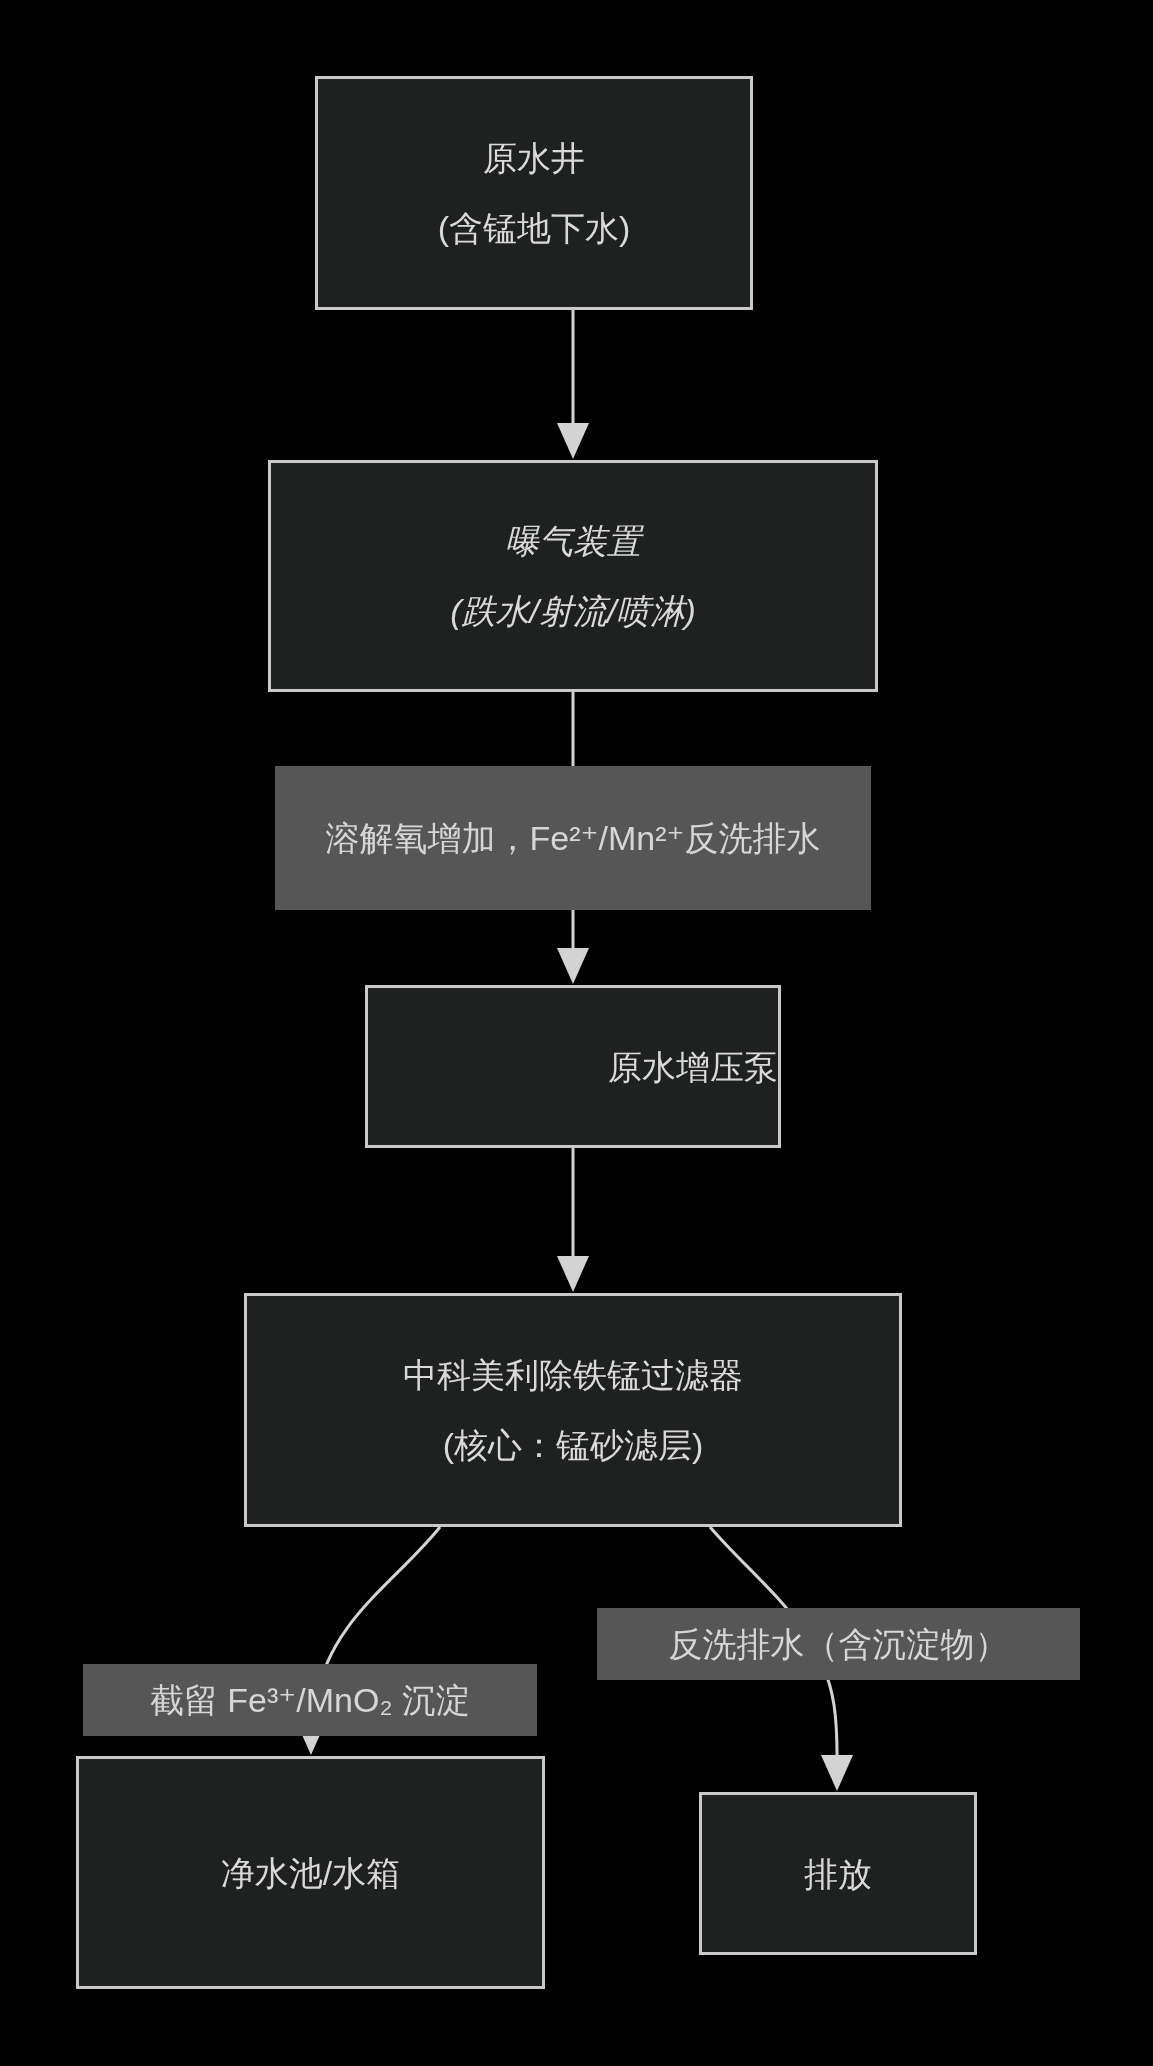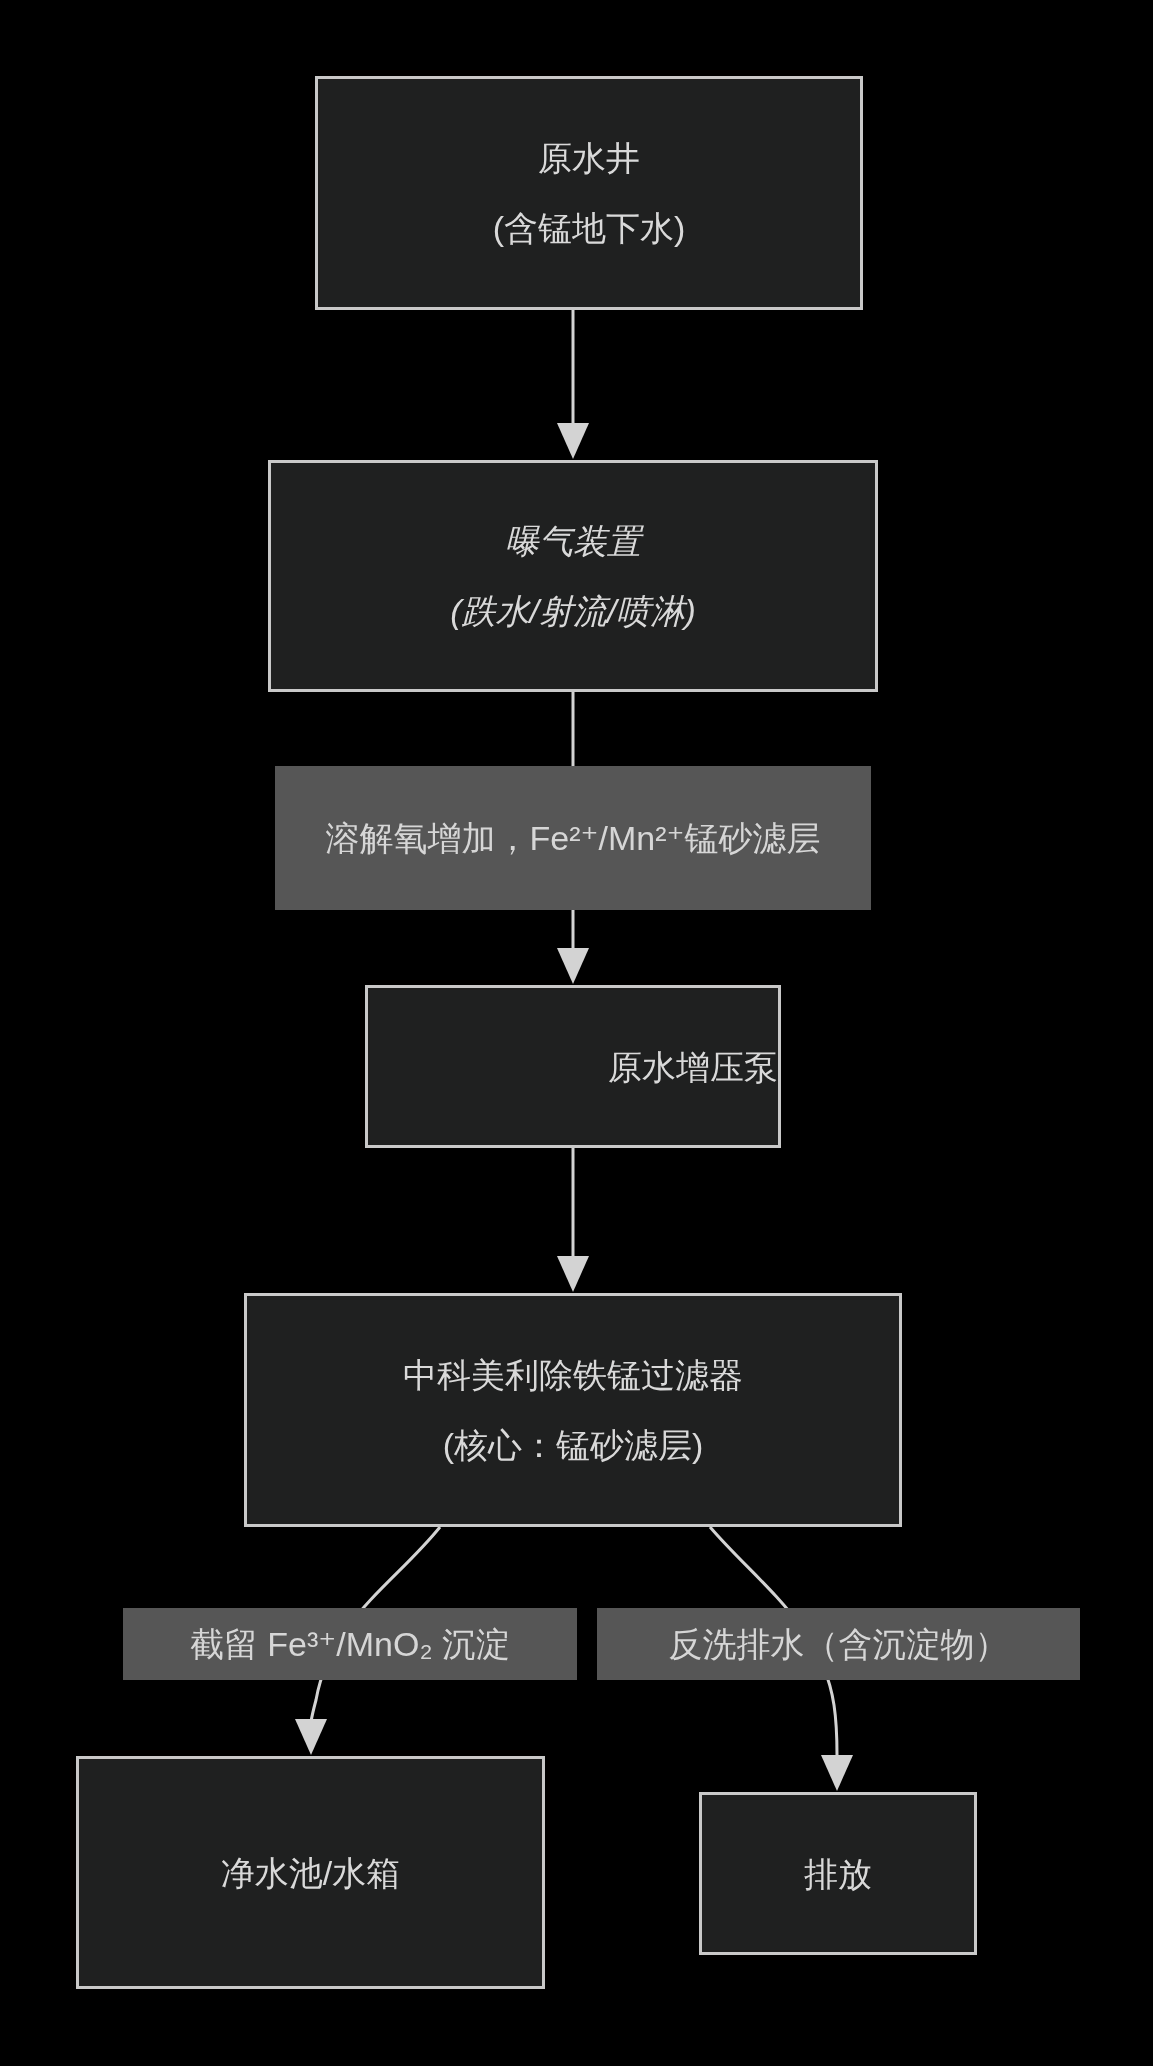"原水井" #node-raw-well { width: 548px -> 438px }
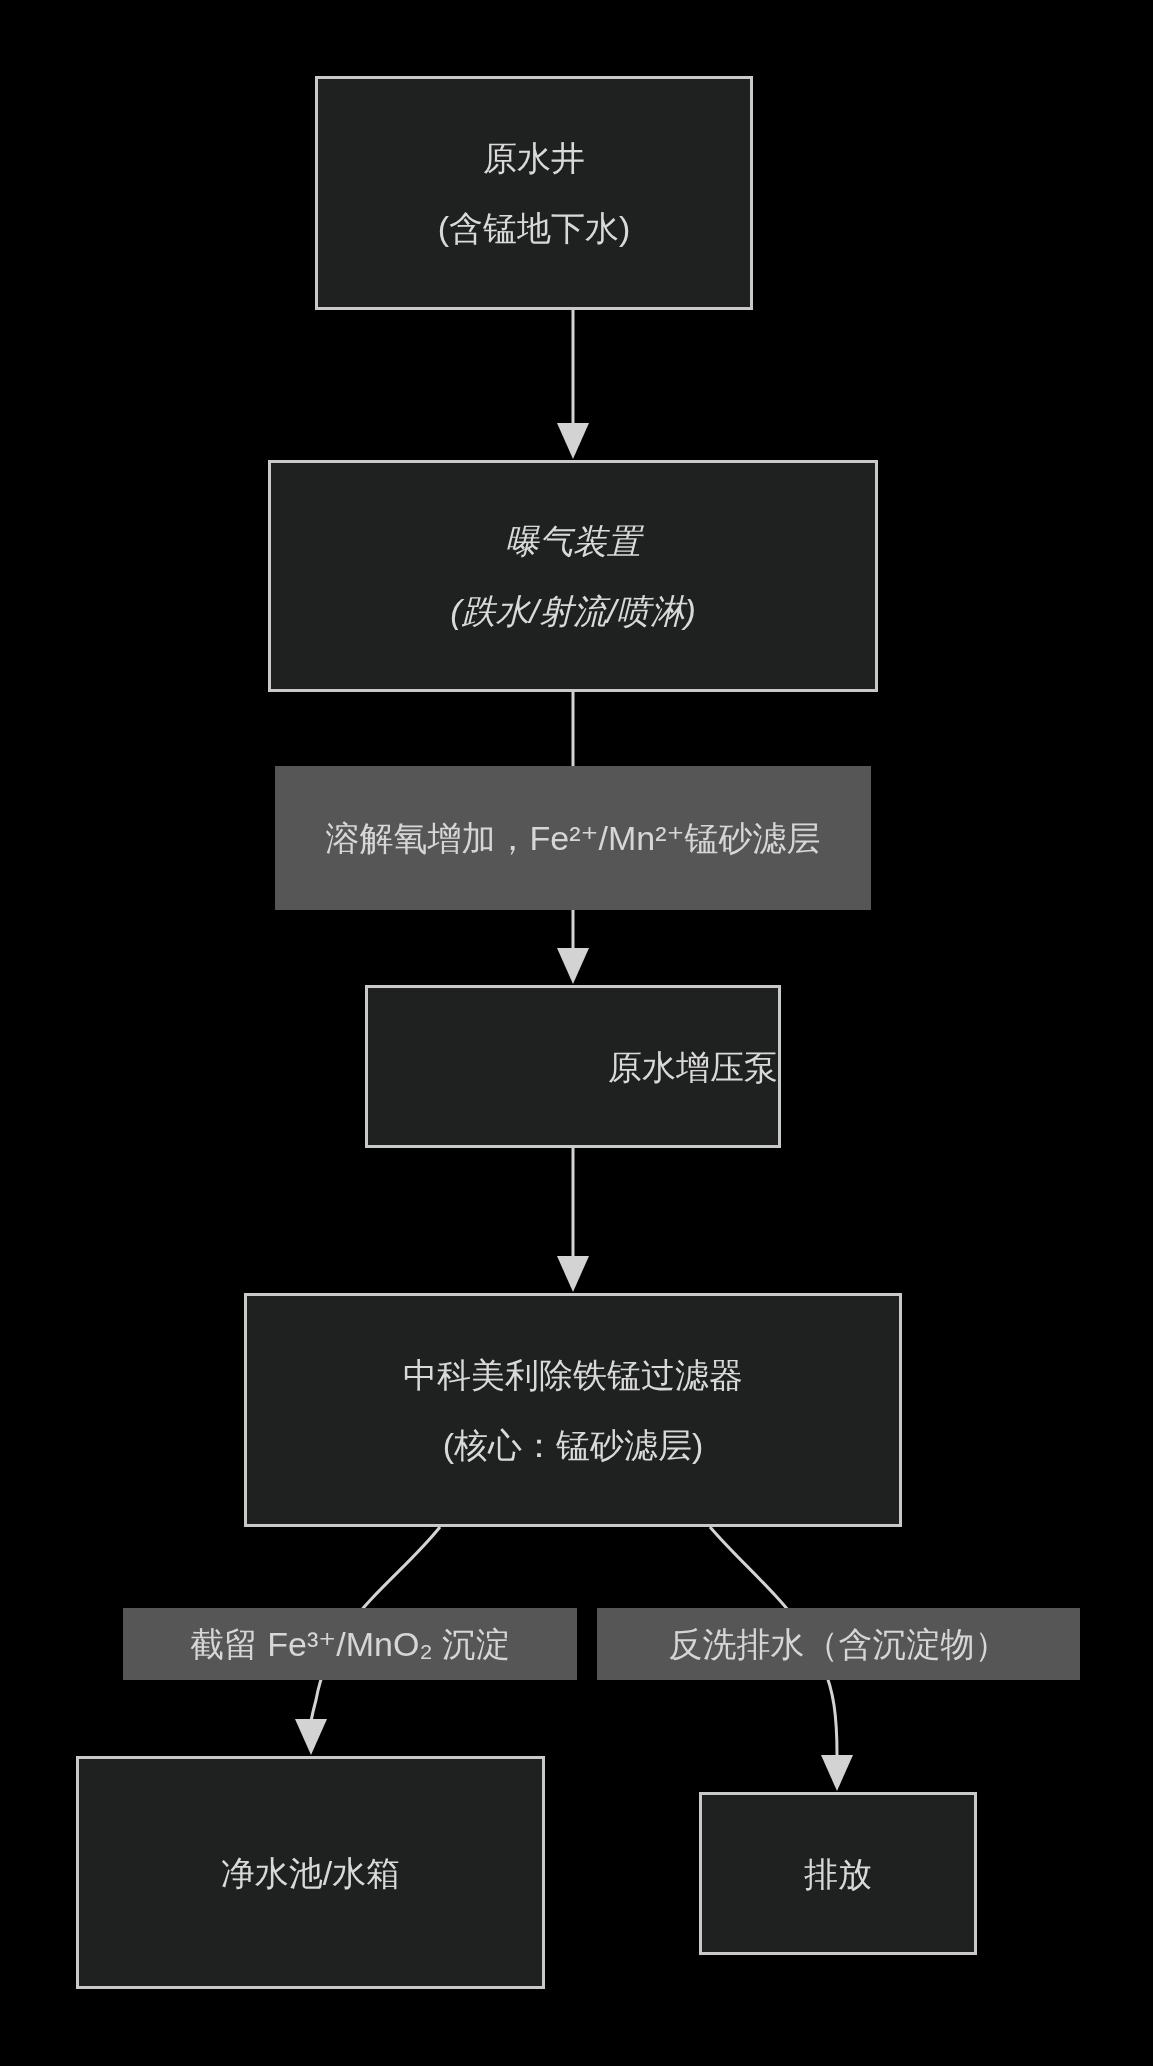"溶解氧增加，Fe²⁺/Mn²⁺锰砂滤层" div.edge-label { text: 锰砂滤层 -> 反洗排水 }
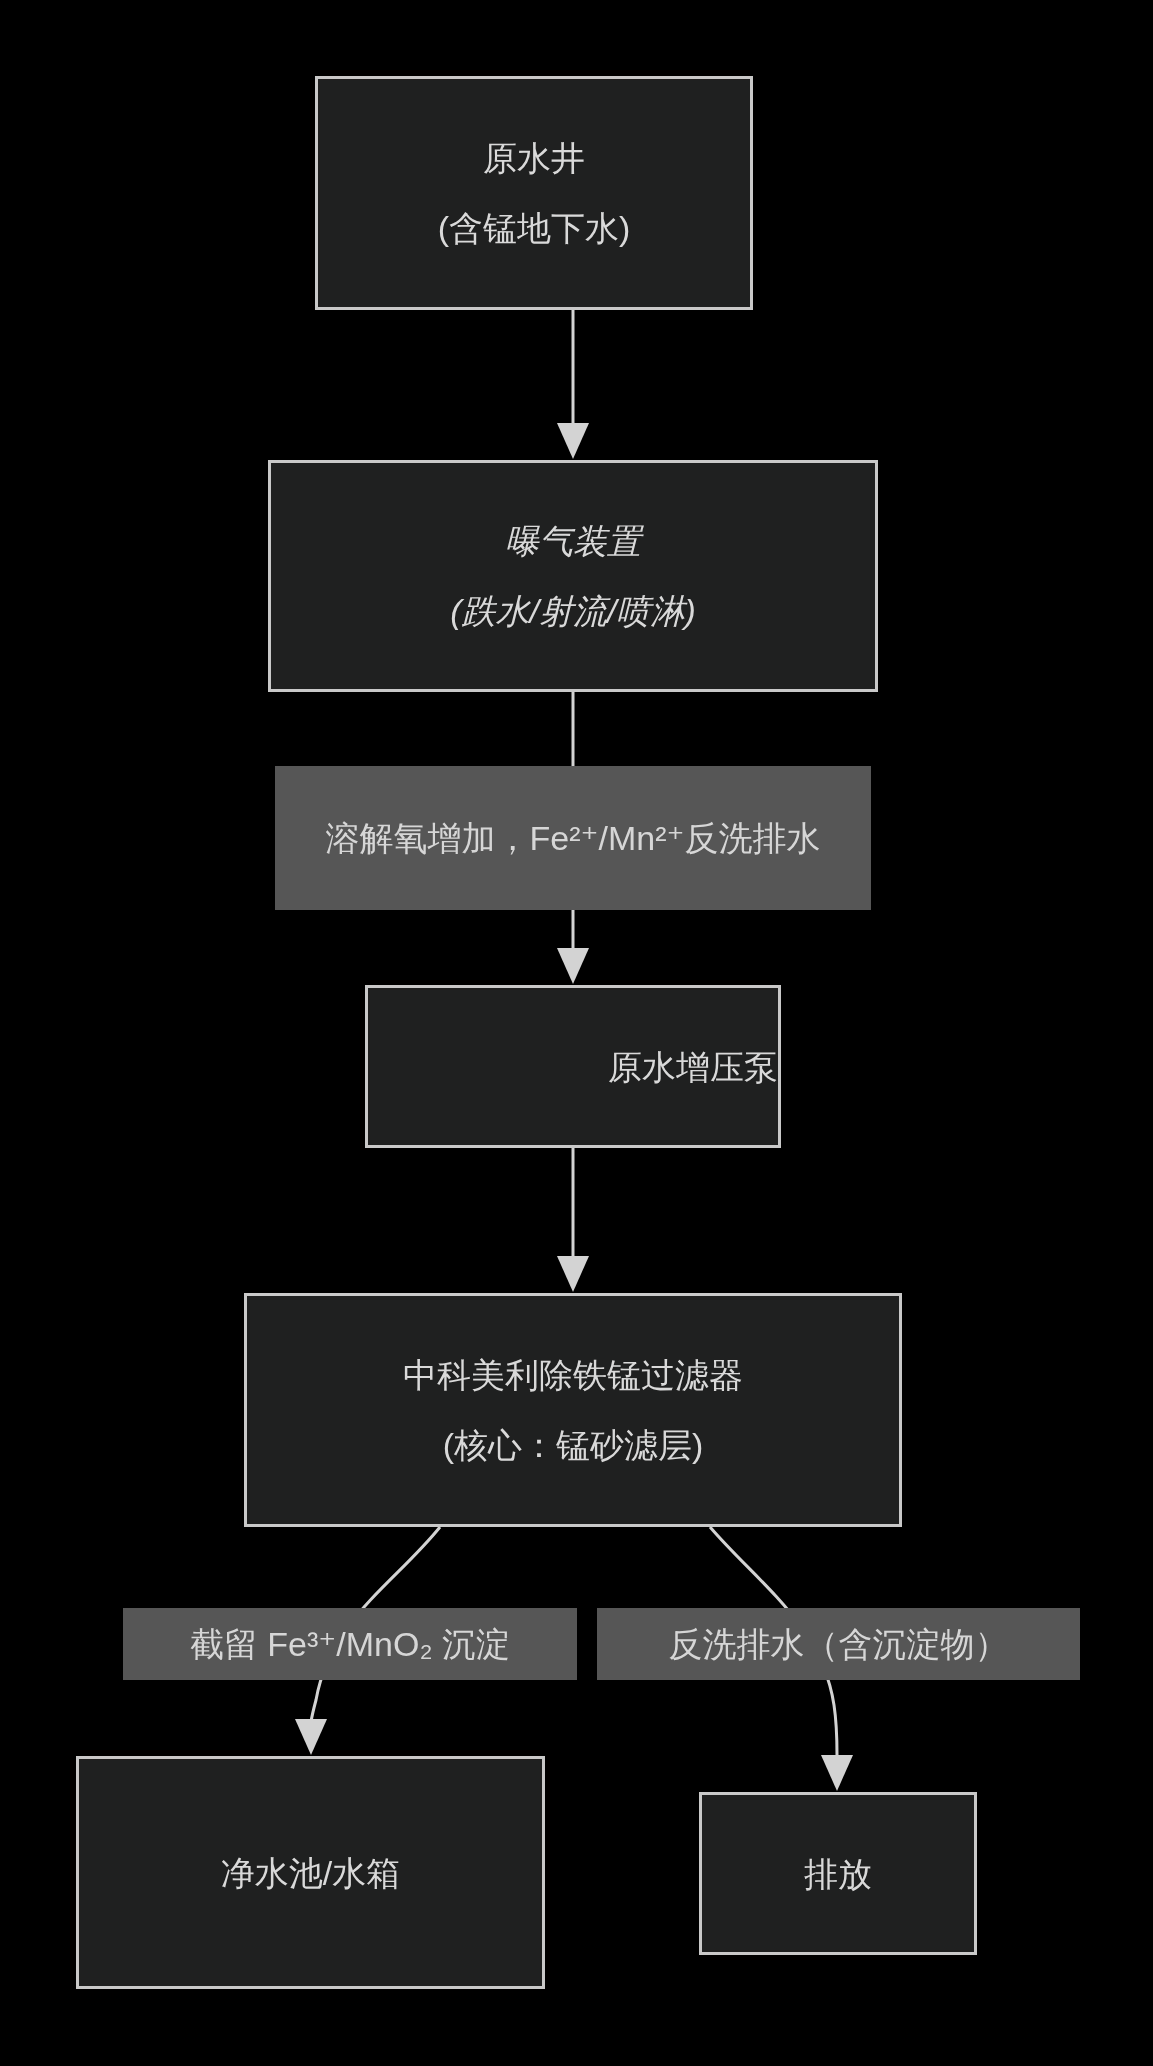"截留 Fe³⁺/MnO₂ 沉淀" #label-interception { margin-left: 40px -> none; top: 1608px -> 1664px }
